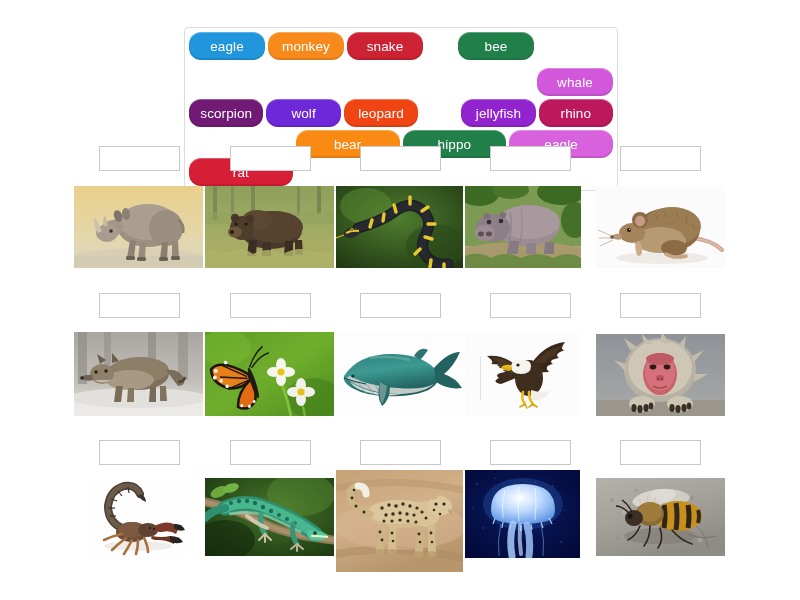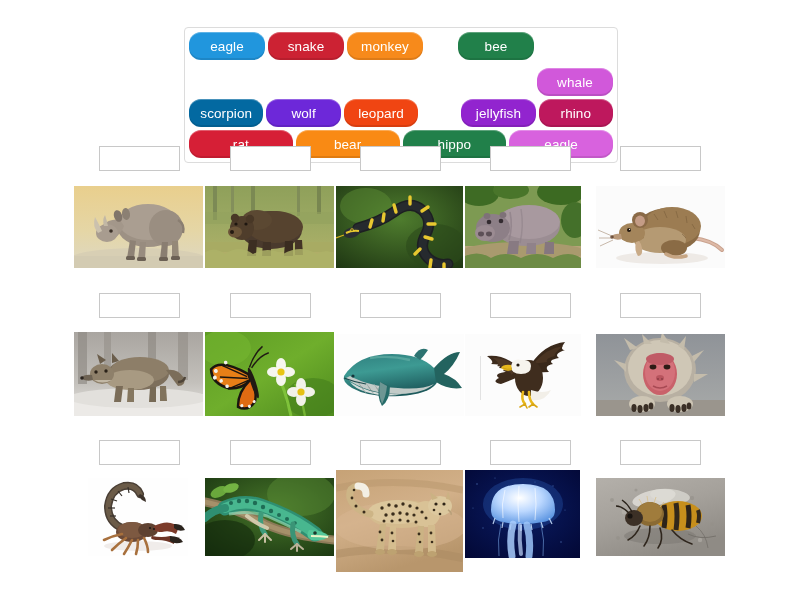"snake" div.tile { order: before "monkey" -> after "monkey" }
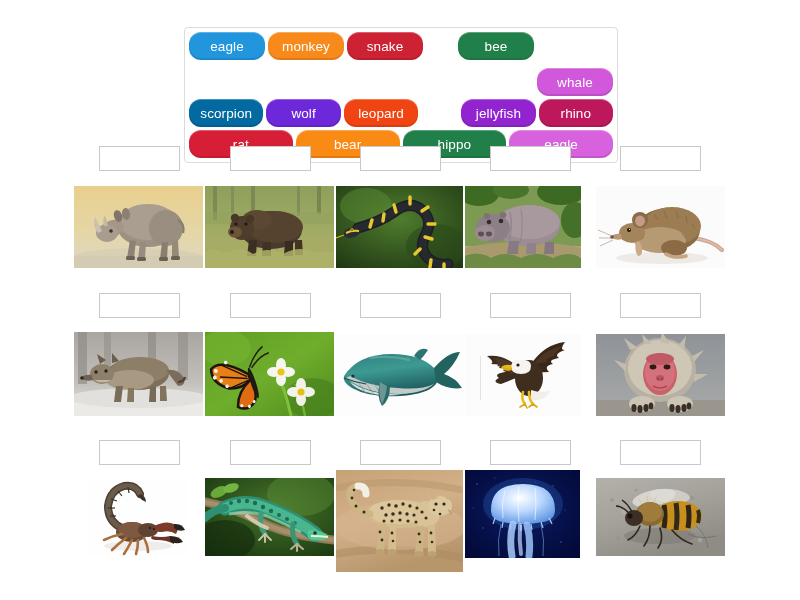"scorpion" div.tile { background-color: #0369a1 -> #701a75 }
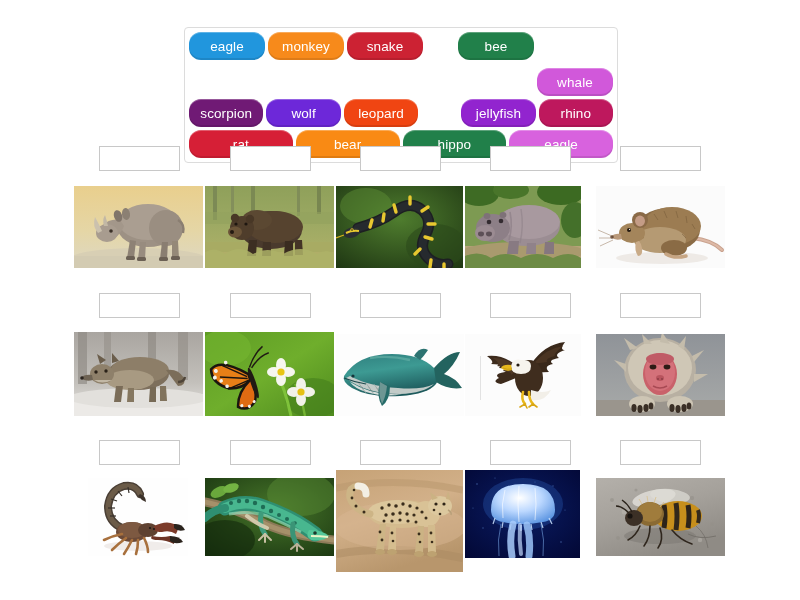"rat" div.tile { margin-top: none -> 28px }
